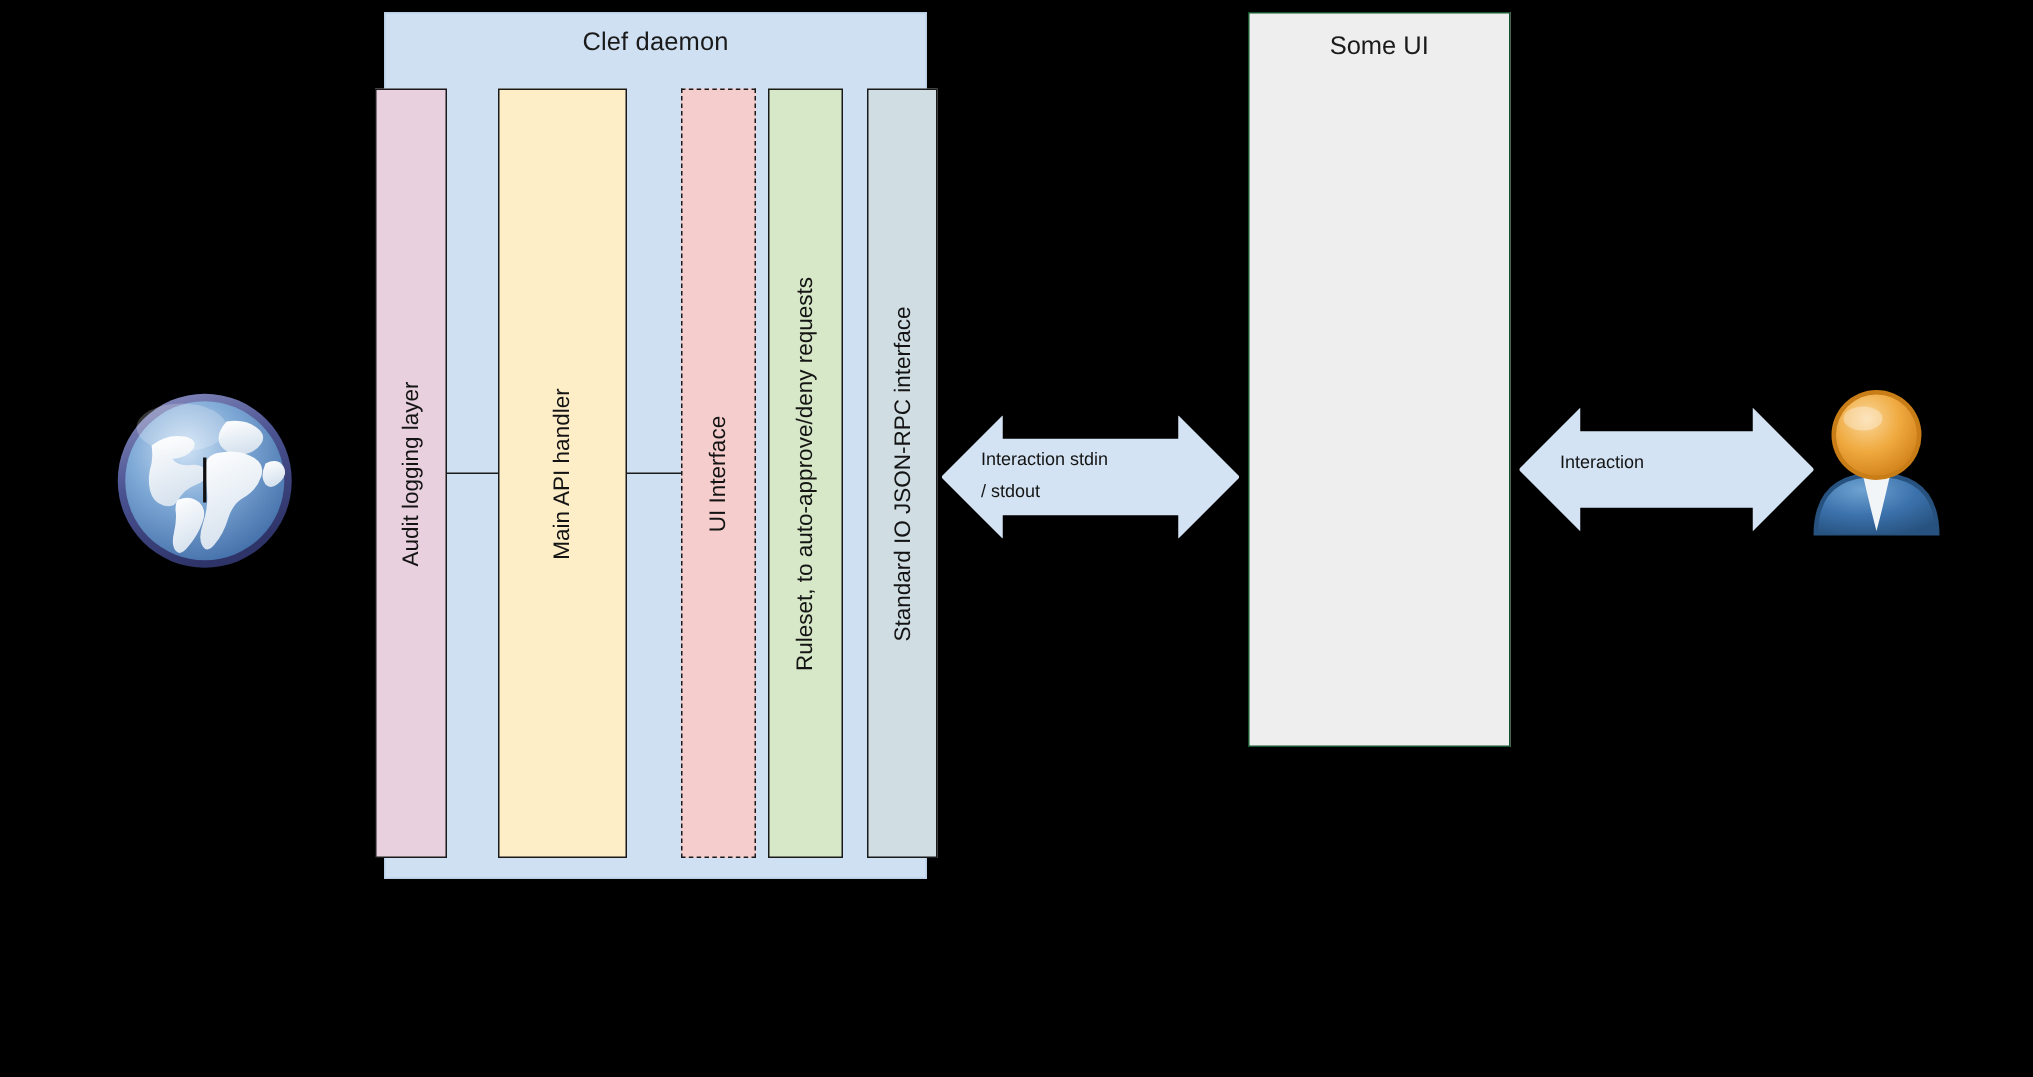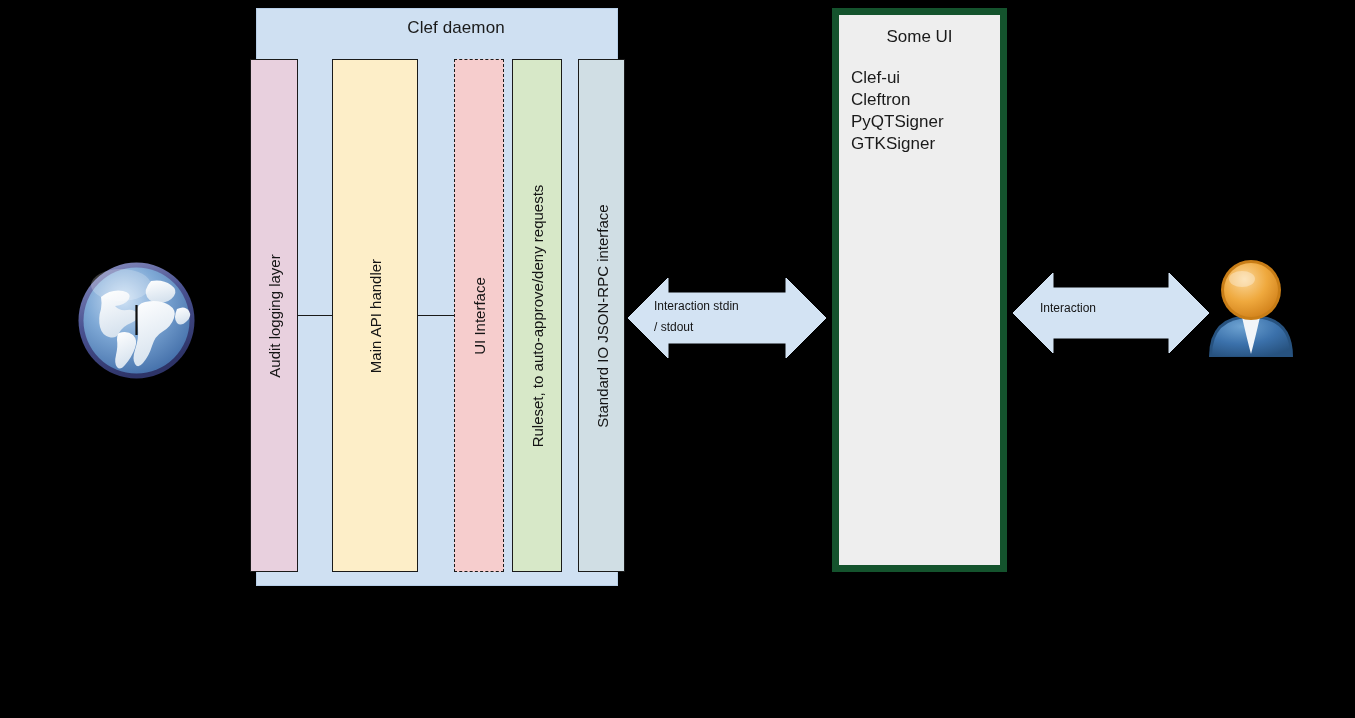"Clef daemon" #clef-title { padding-left: 19px -> none }
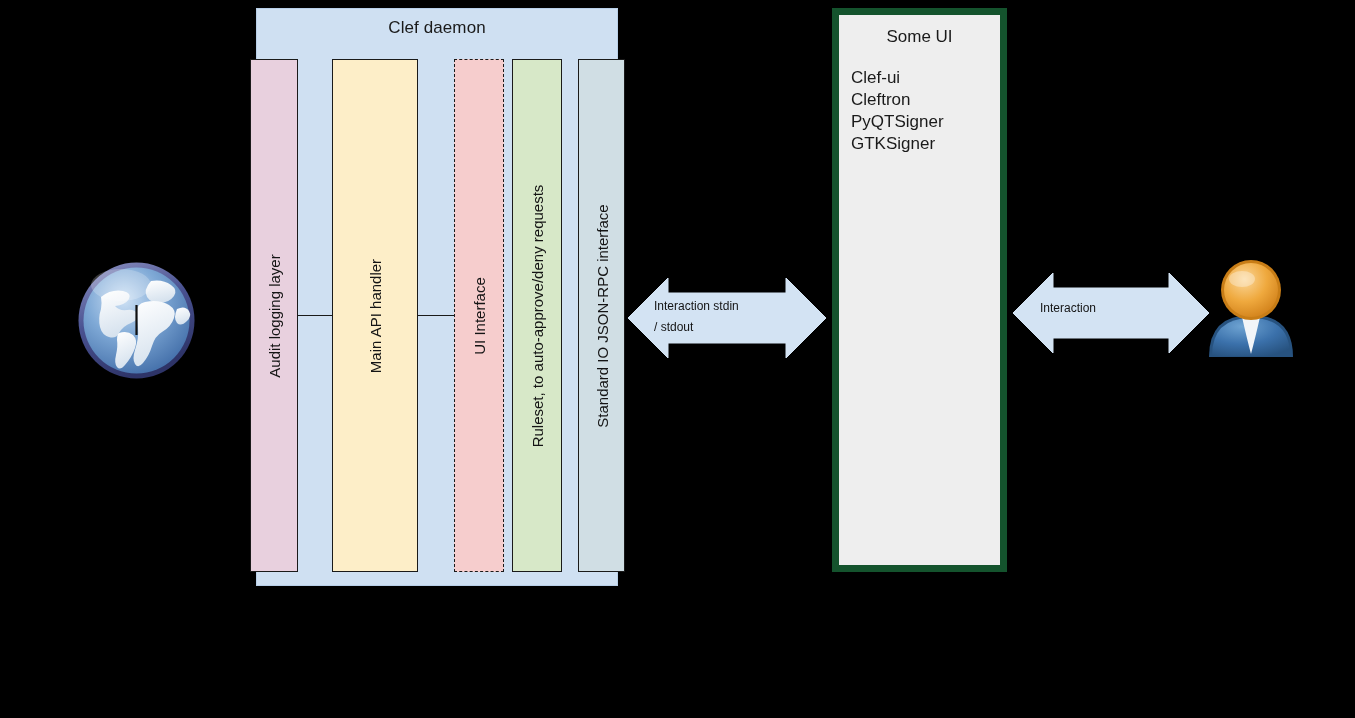"Some UI" #someui-panel { border: 7px solid #14532d -> 1px solid #14532d; height: 564px -> 490px }
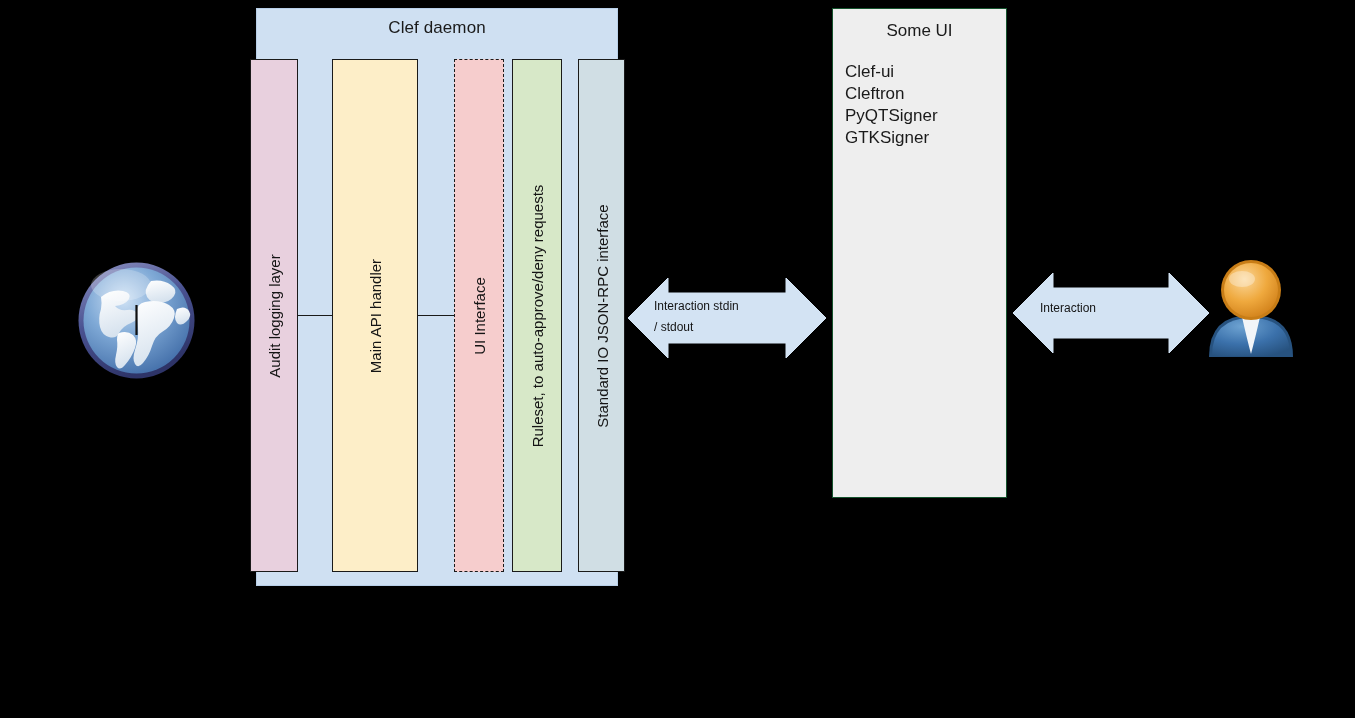"Clef-ui" div { html: <div> <div>Clef-ui</div> <div>Cleftron</div> <div>PyQTSigner</div> <div>GTKSigner</div> </div> -> none }
